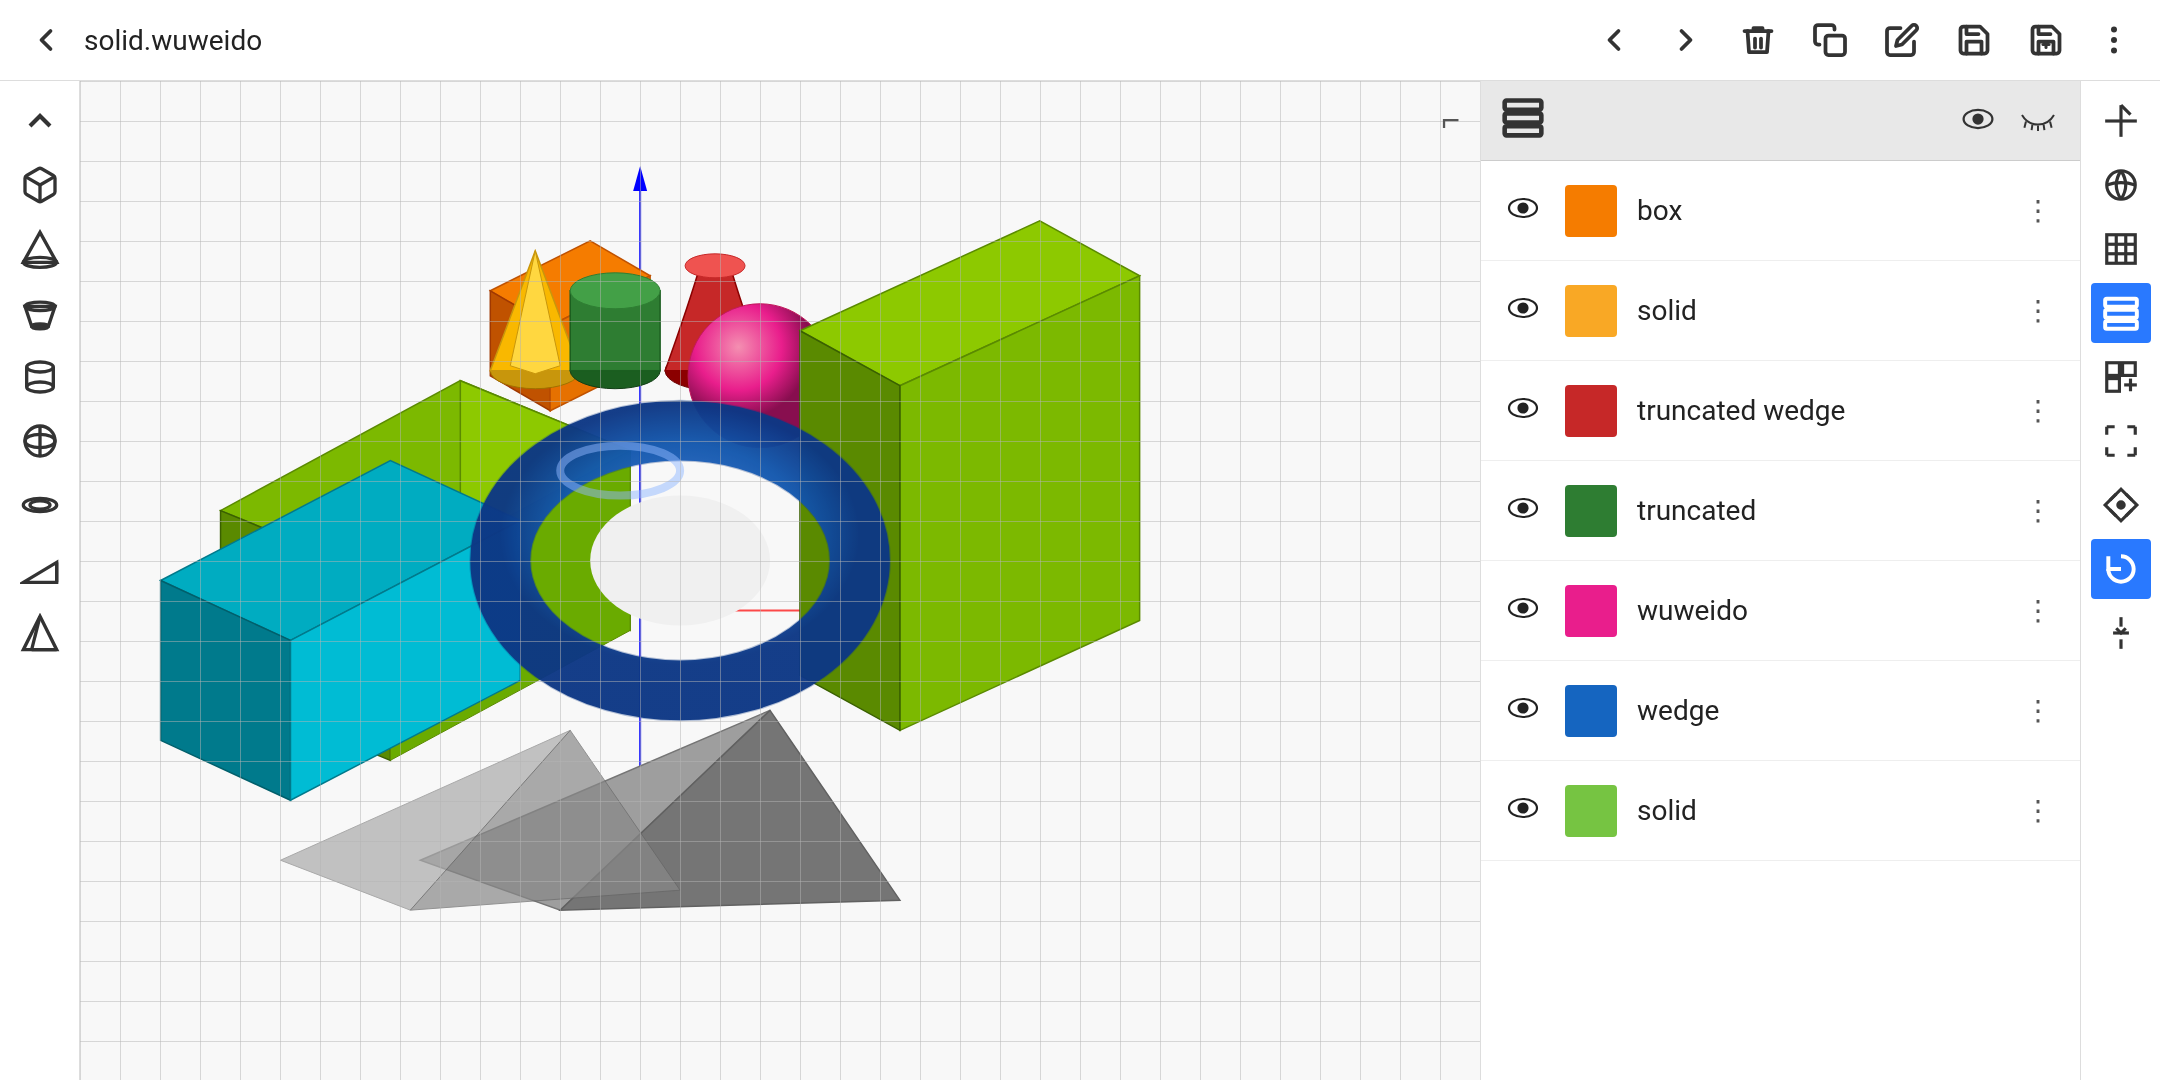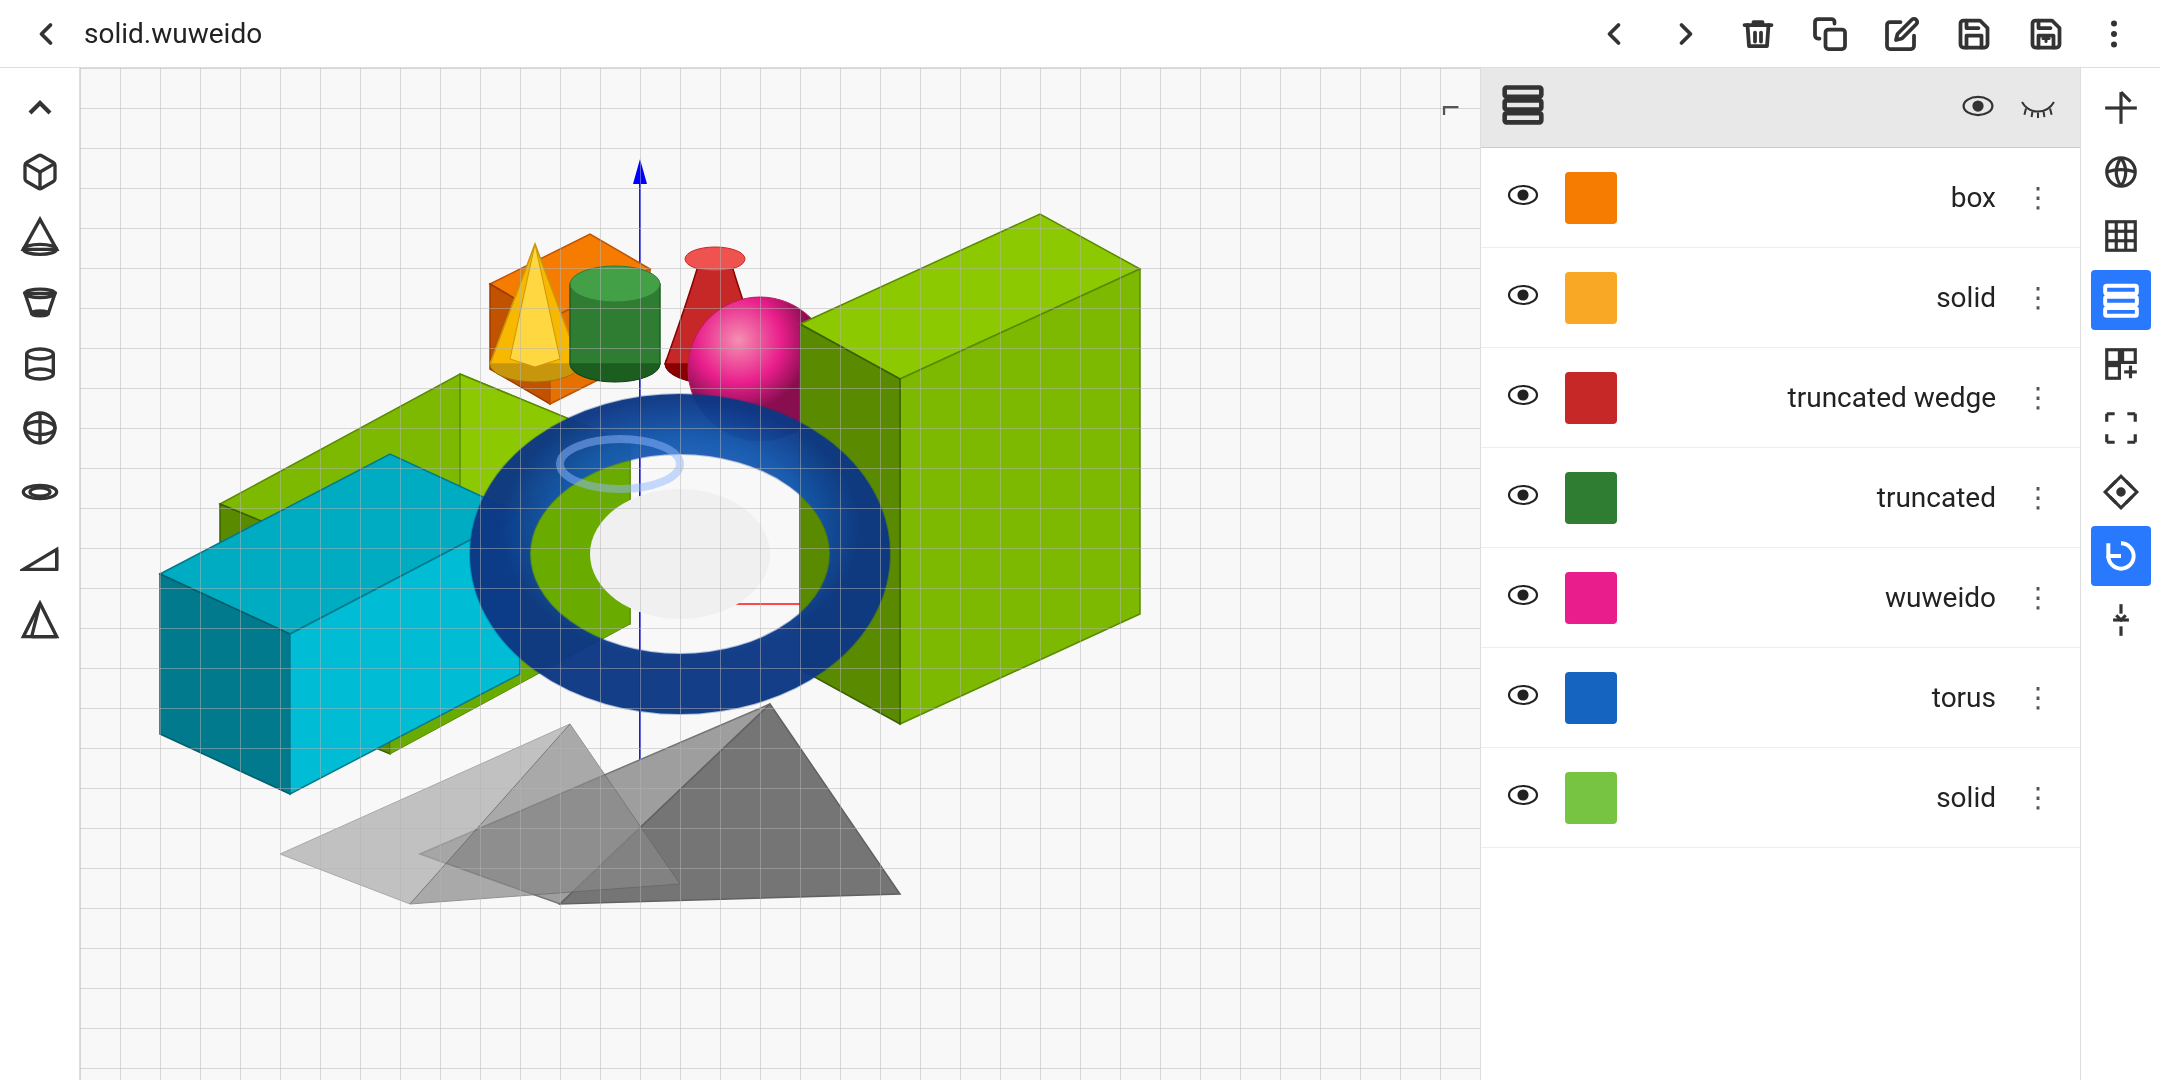"solid.wuweido" .header { height: 68px -> 81px }
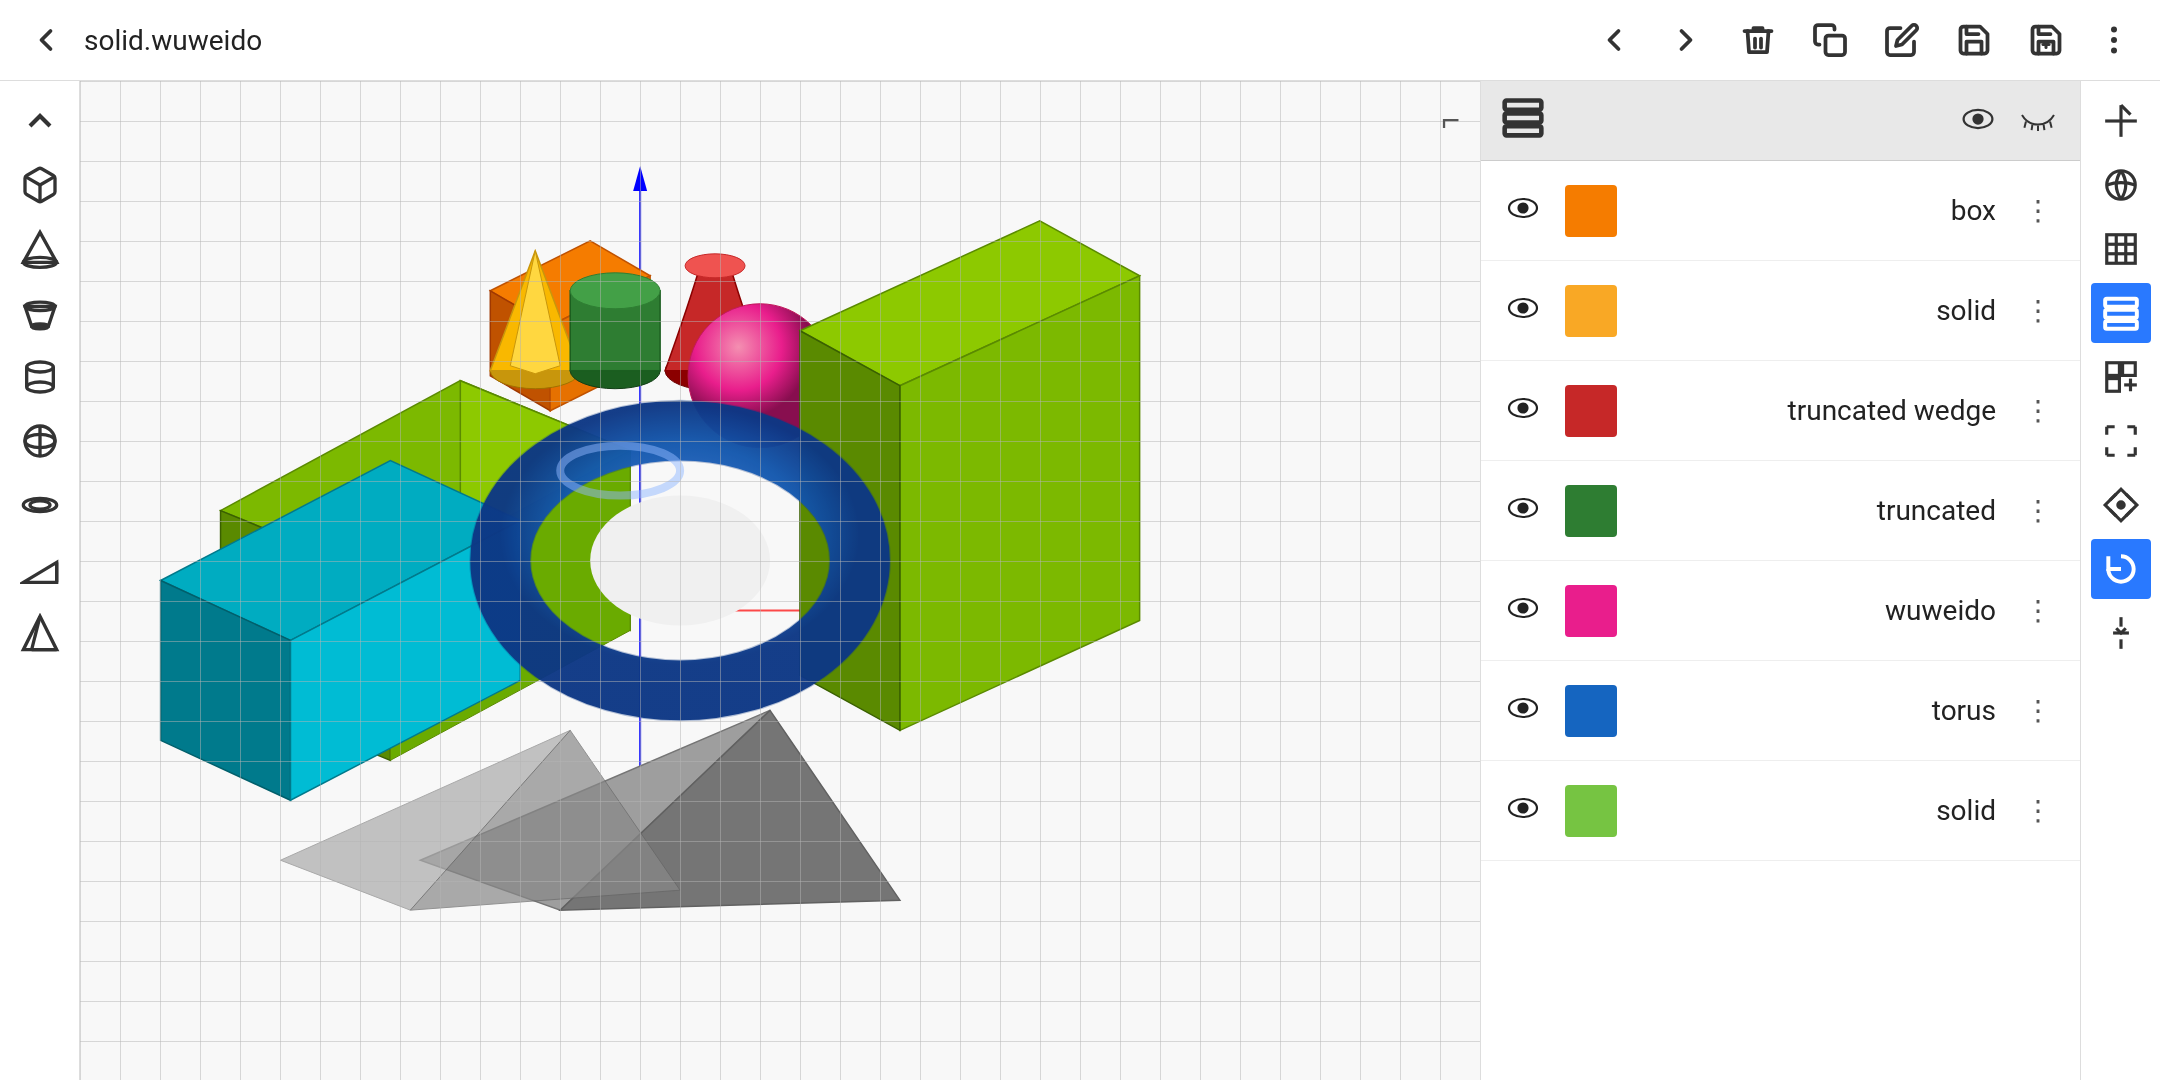"box" .object-name { text-align: right -> none }
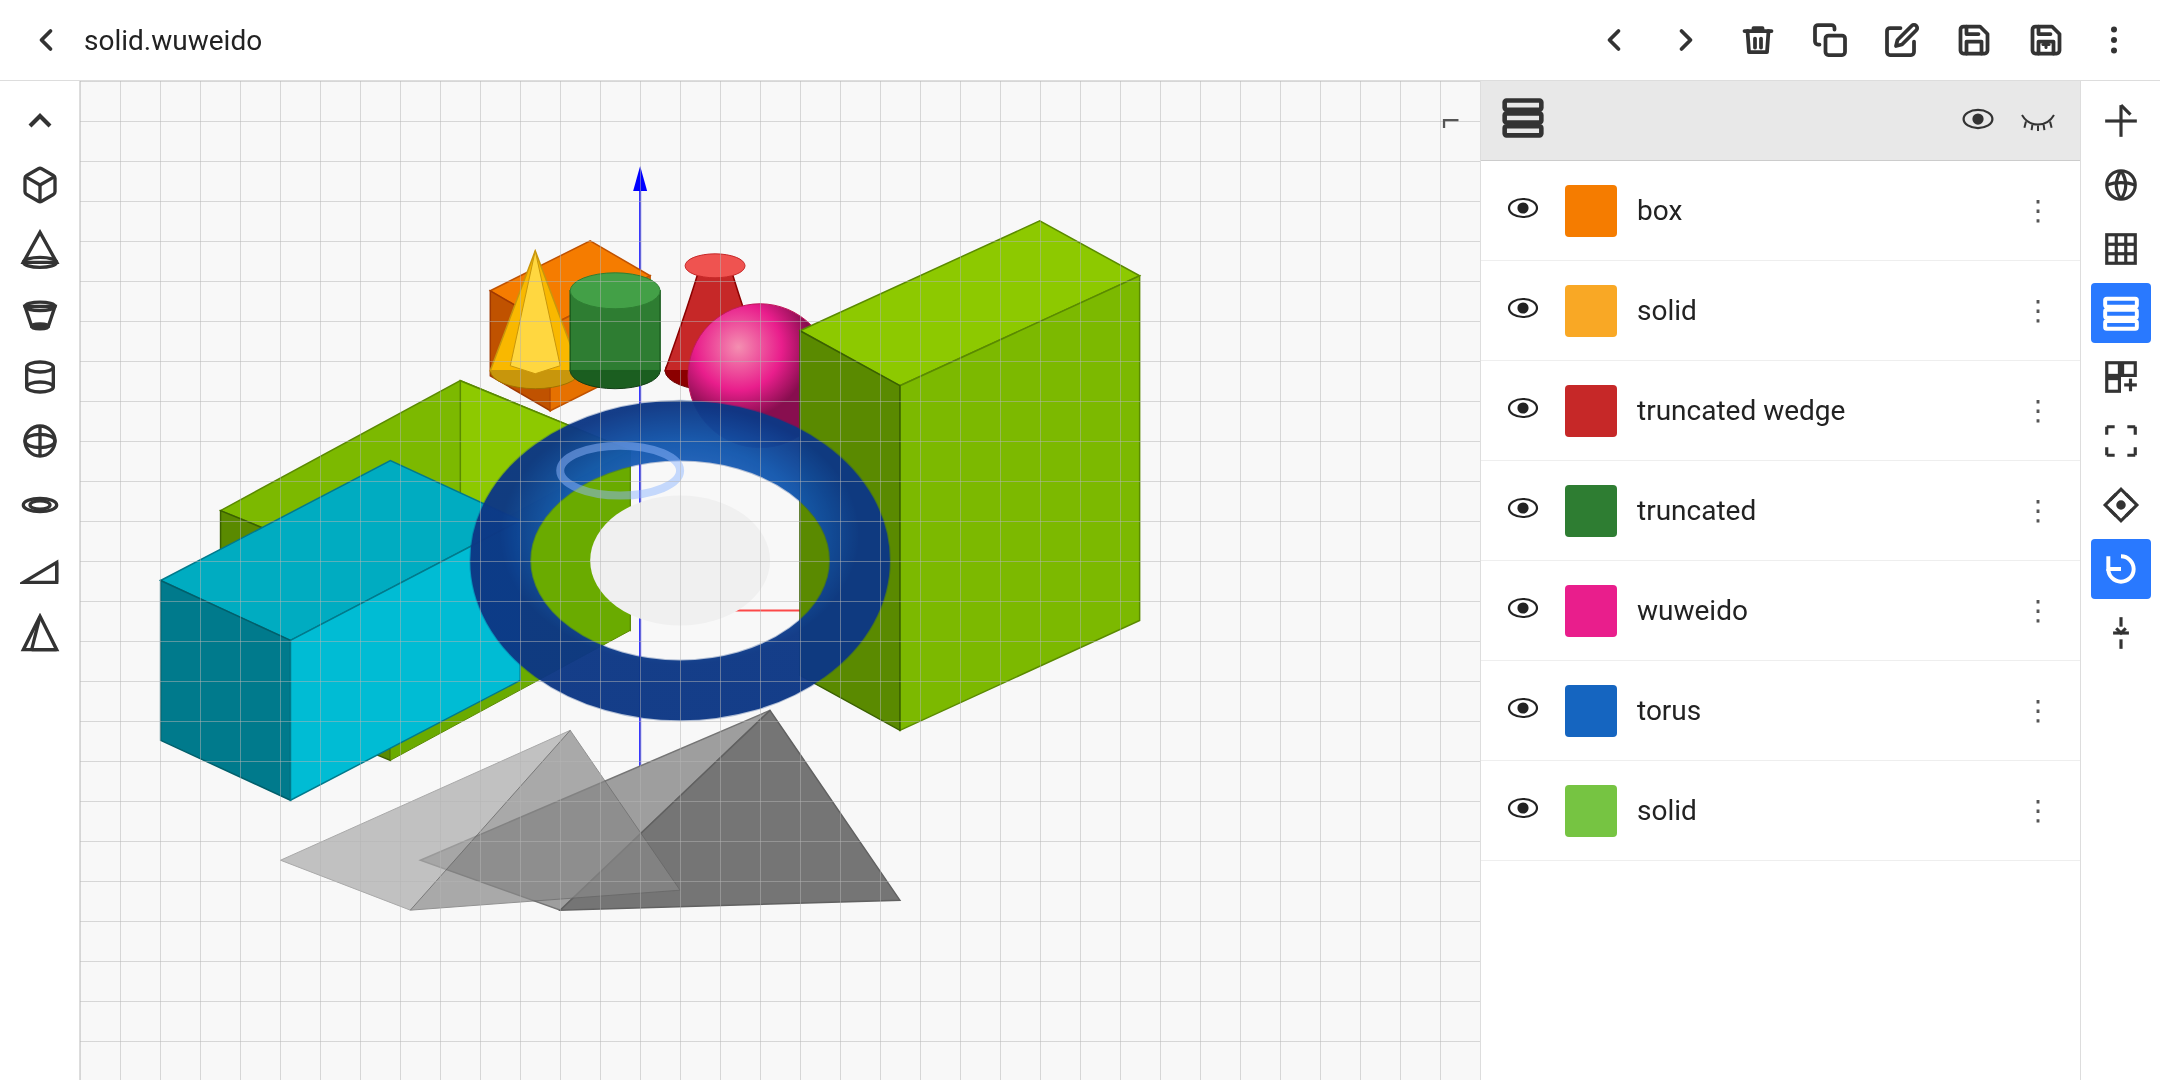"torus" span.object-name { text: torus -> wedge }
